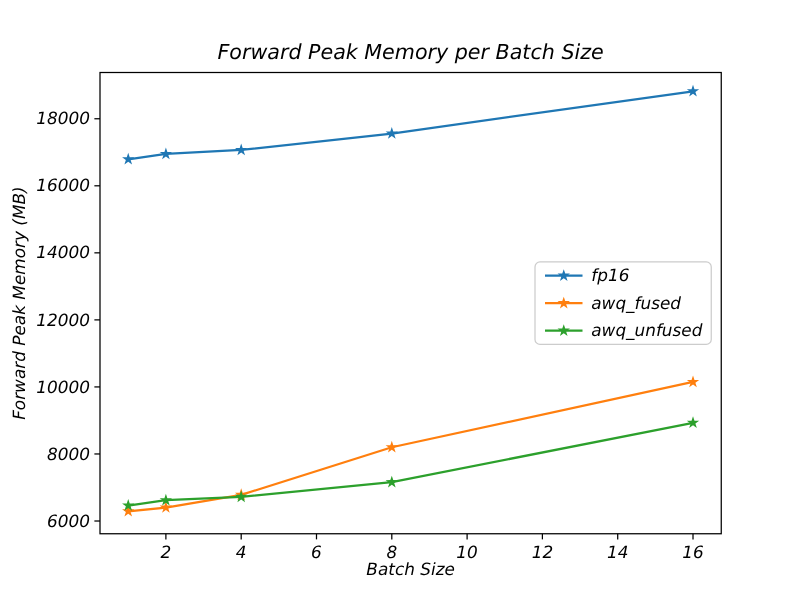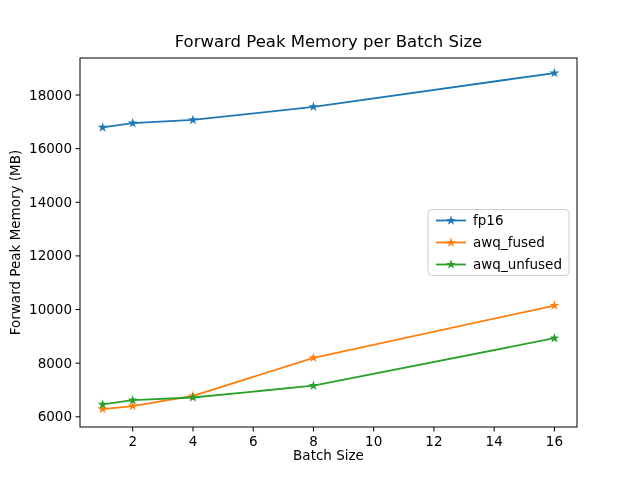"Forward Peak Memory per Batch" .figure { font-style: none -> italic }
